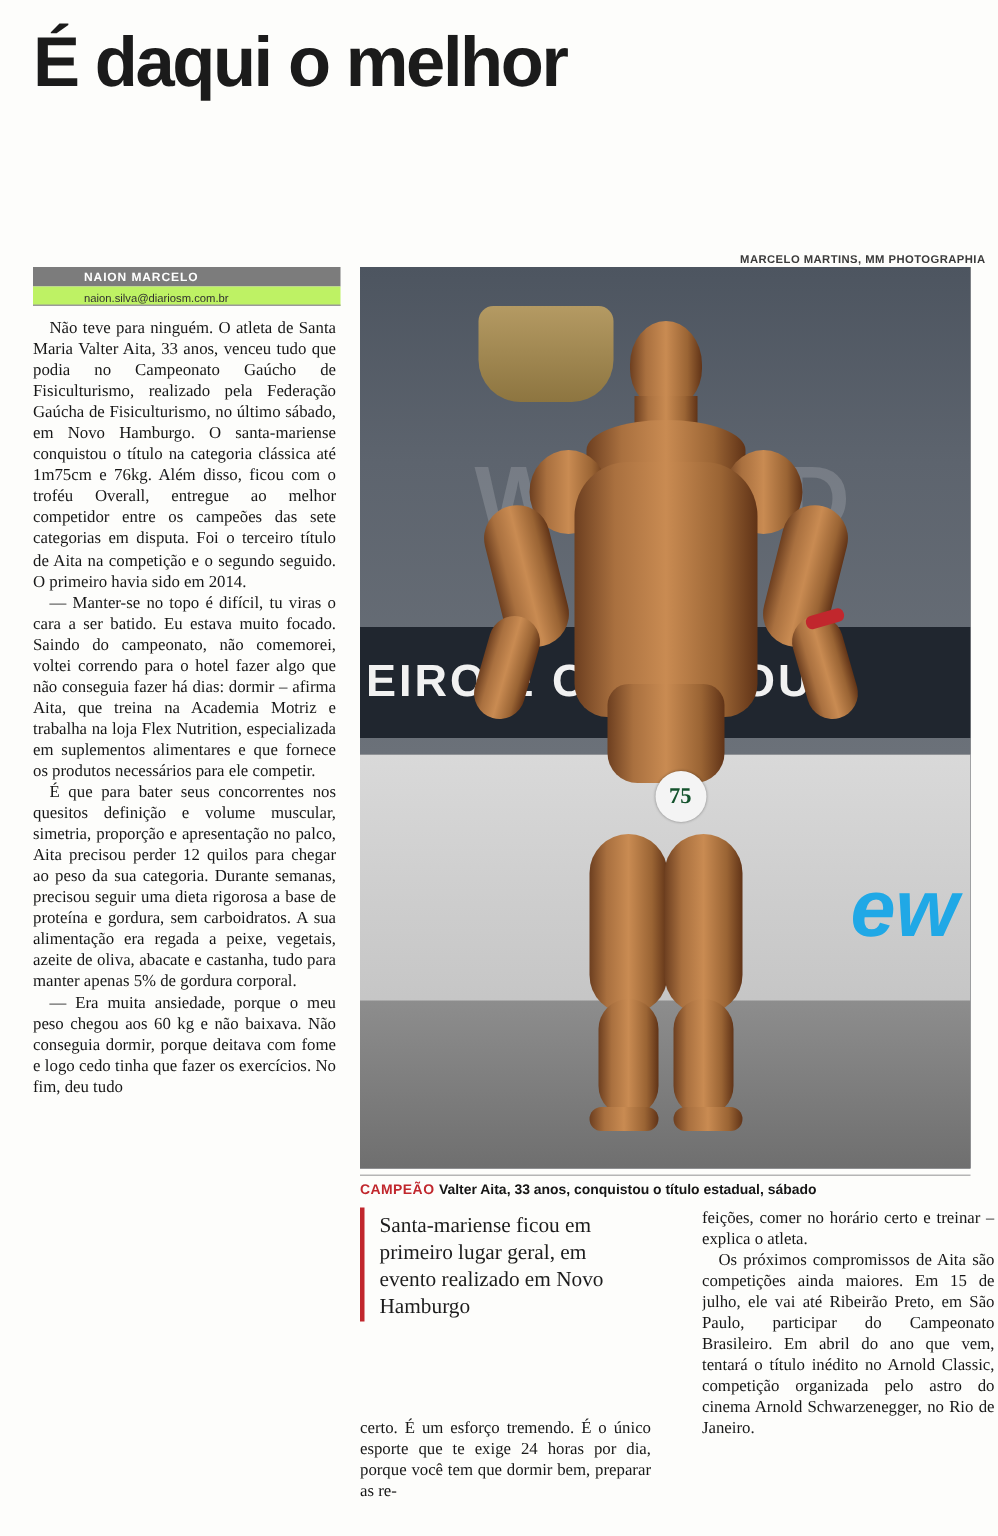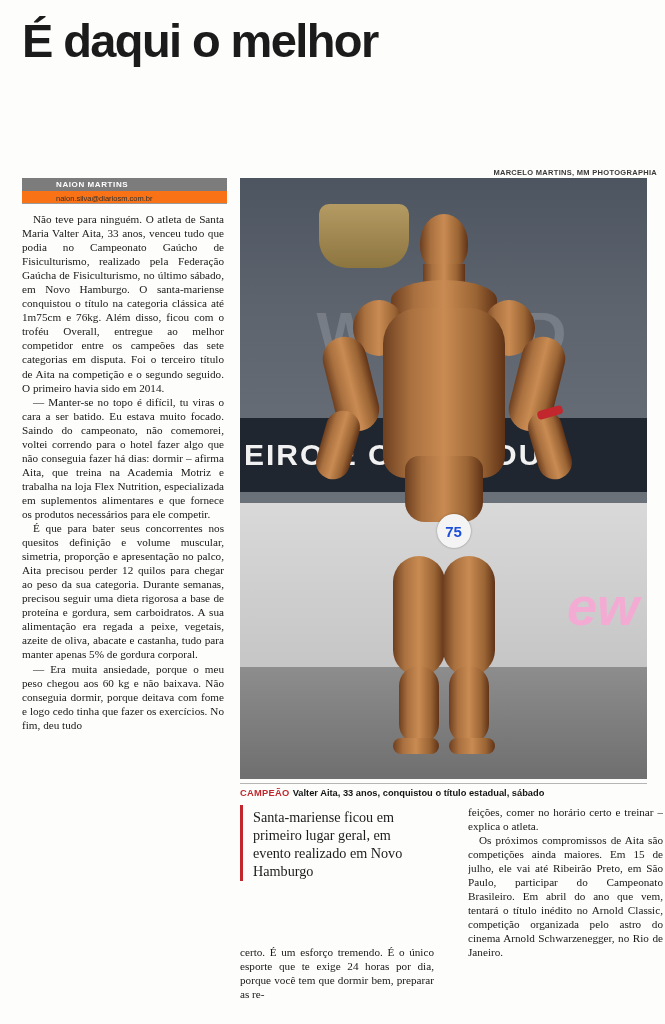"NAION MARTINS" span { text: MARTINS -> MARCELO }
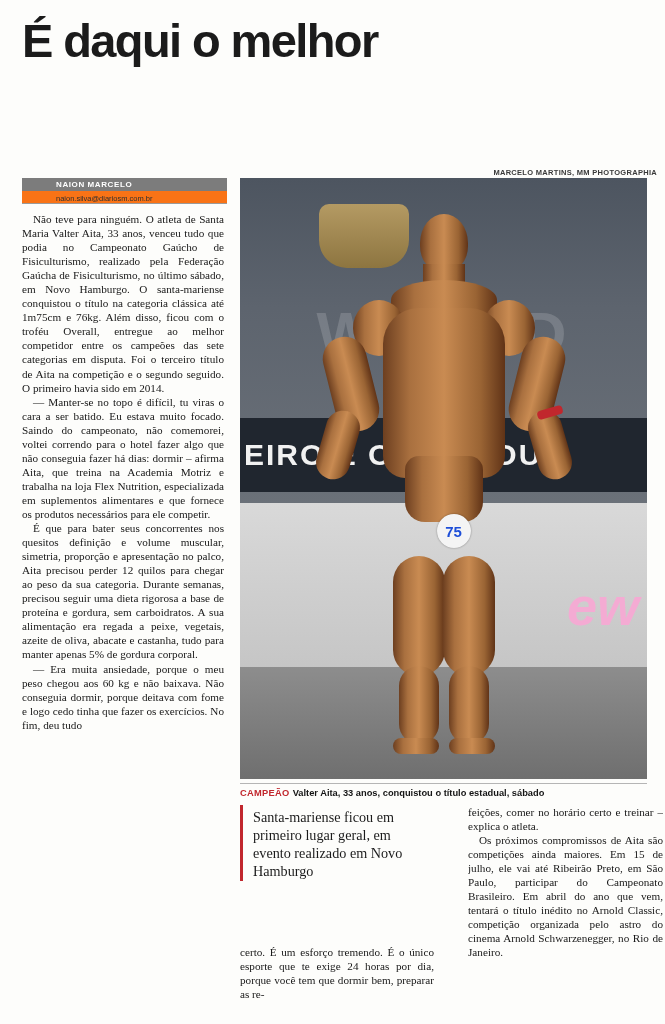"naion.silva@diariosm.com.br" .byline-mail { background: #f97316 -> #bef264 }
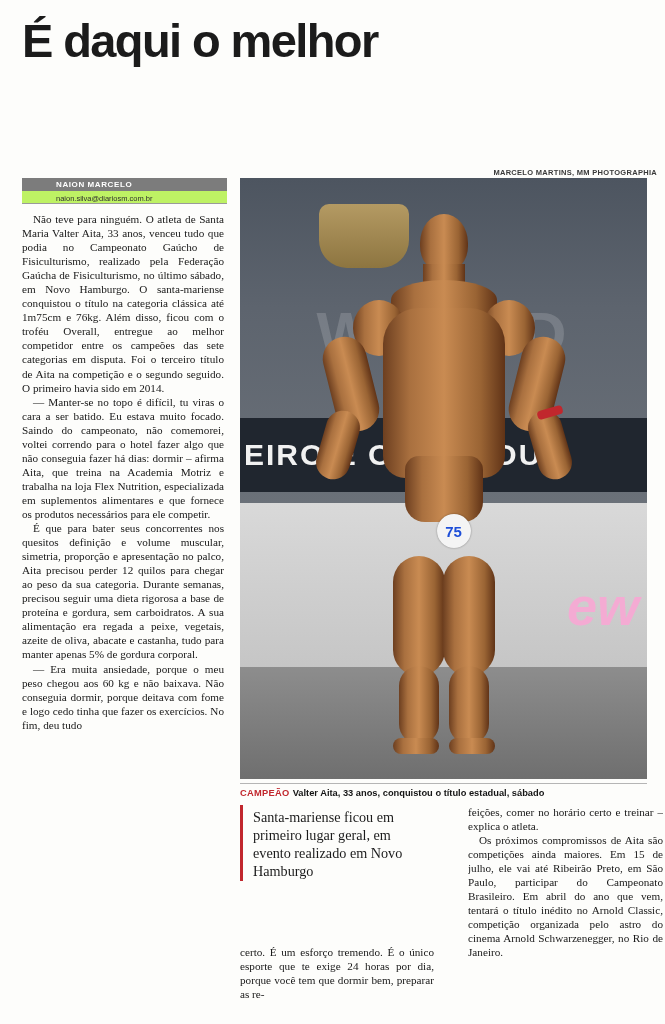"75" .number { color: #1d4ed8 -> #14532d; font-family: Liberation Sans, sans-serif -> Liberation Serif, serif }
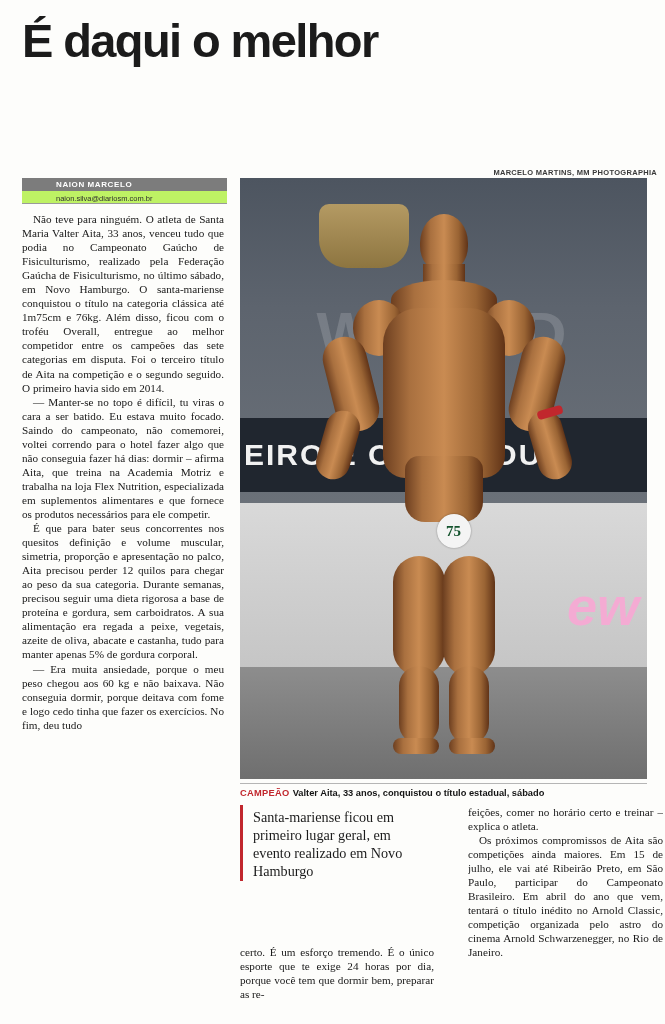"ew" .bg-logo .red { color: #f9a8d4 -> #0ea5e9 }
